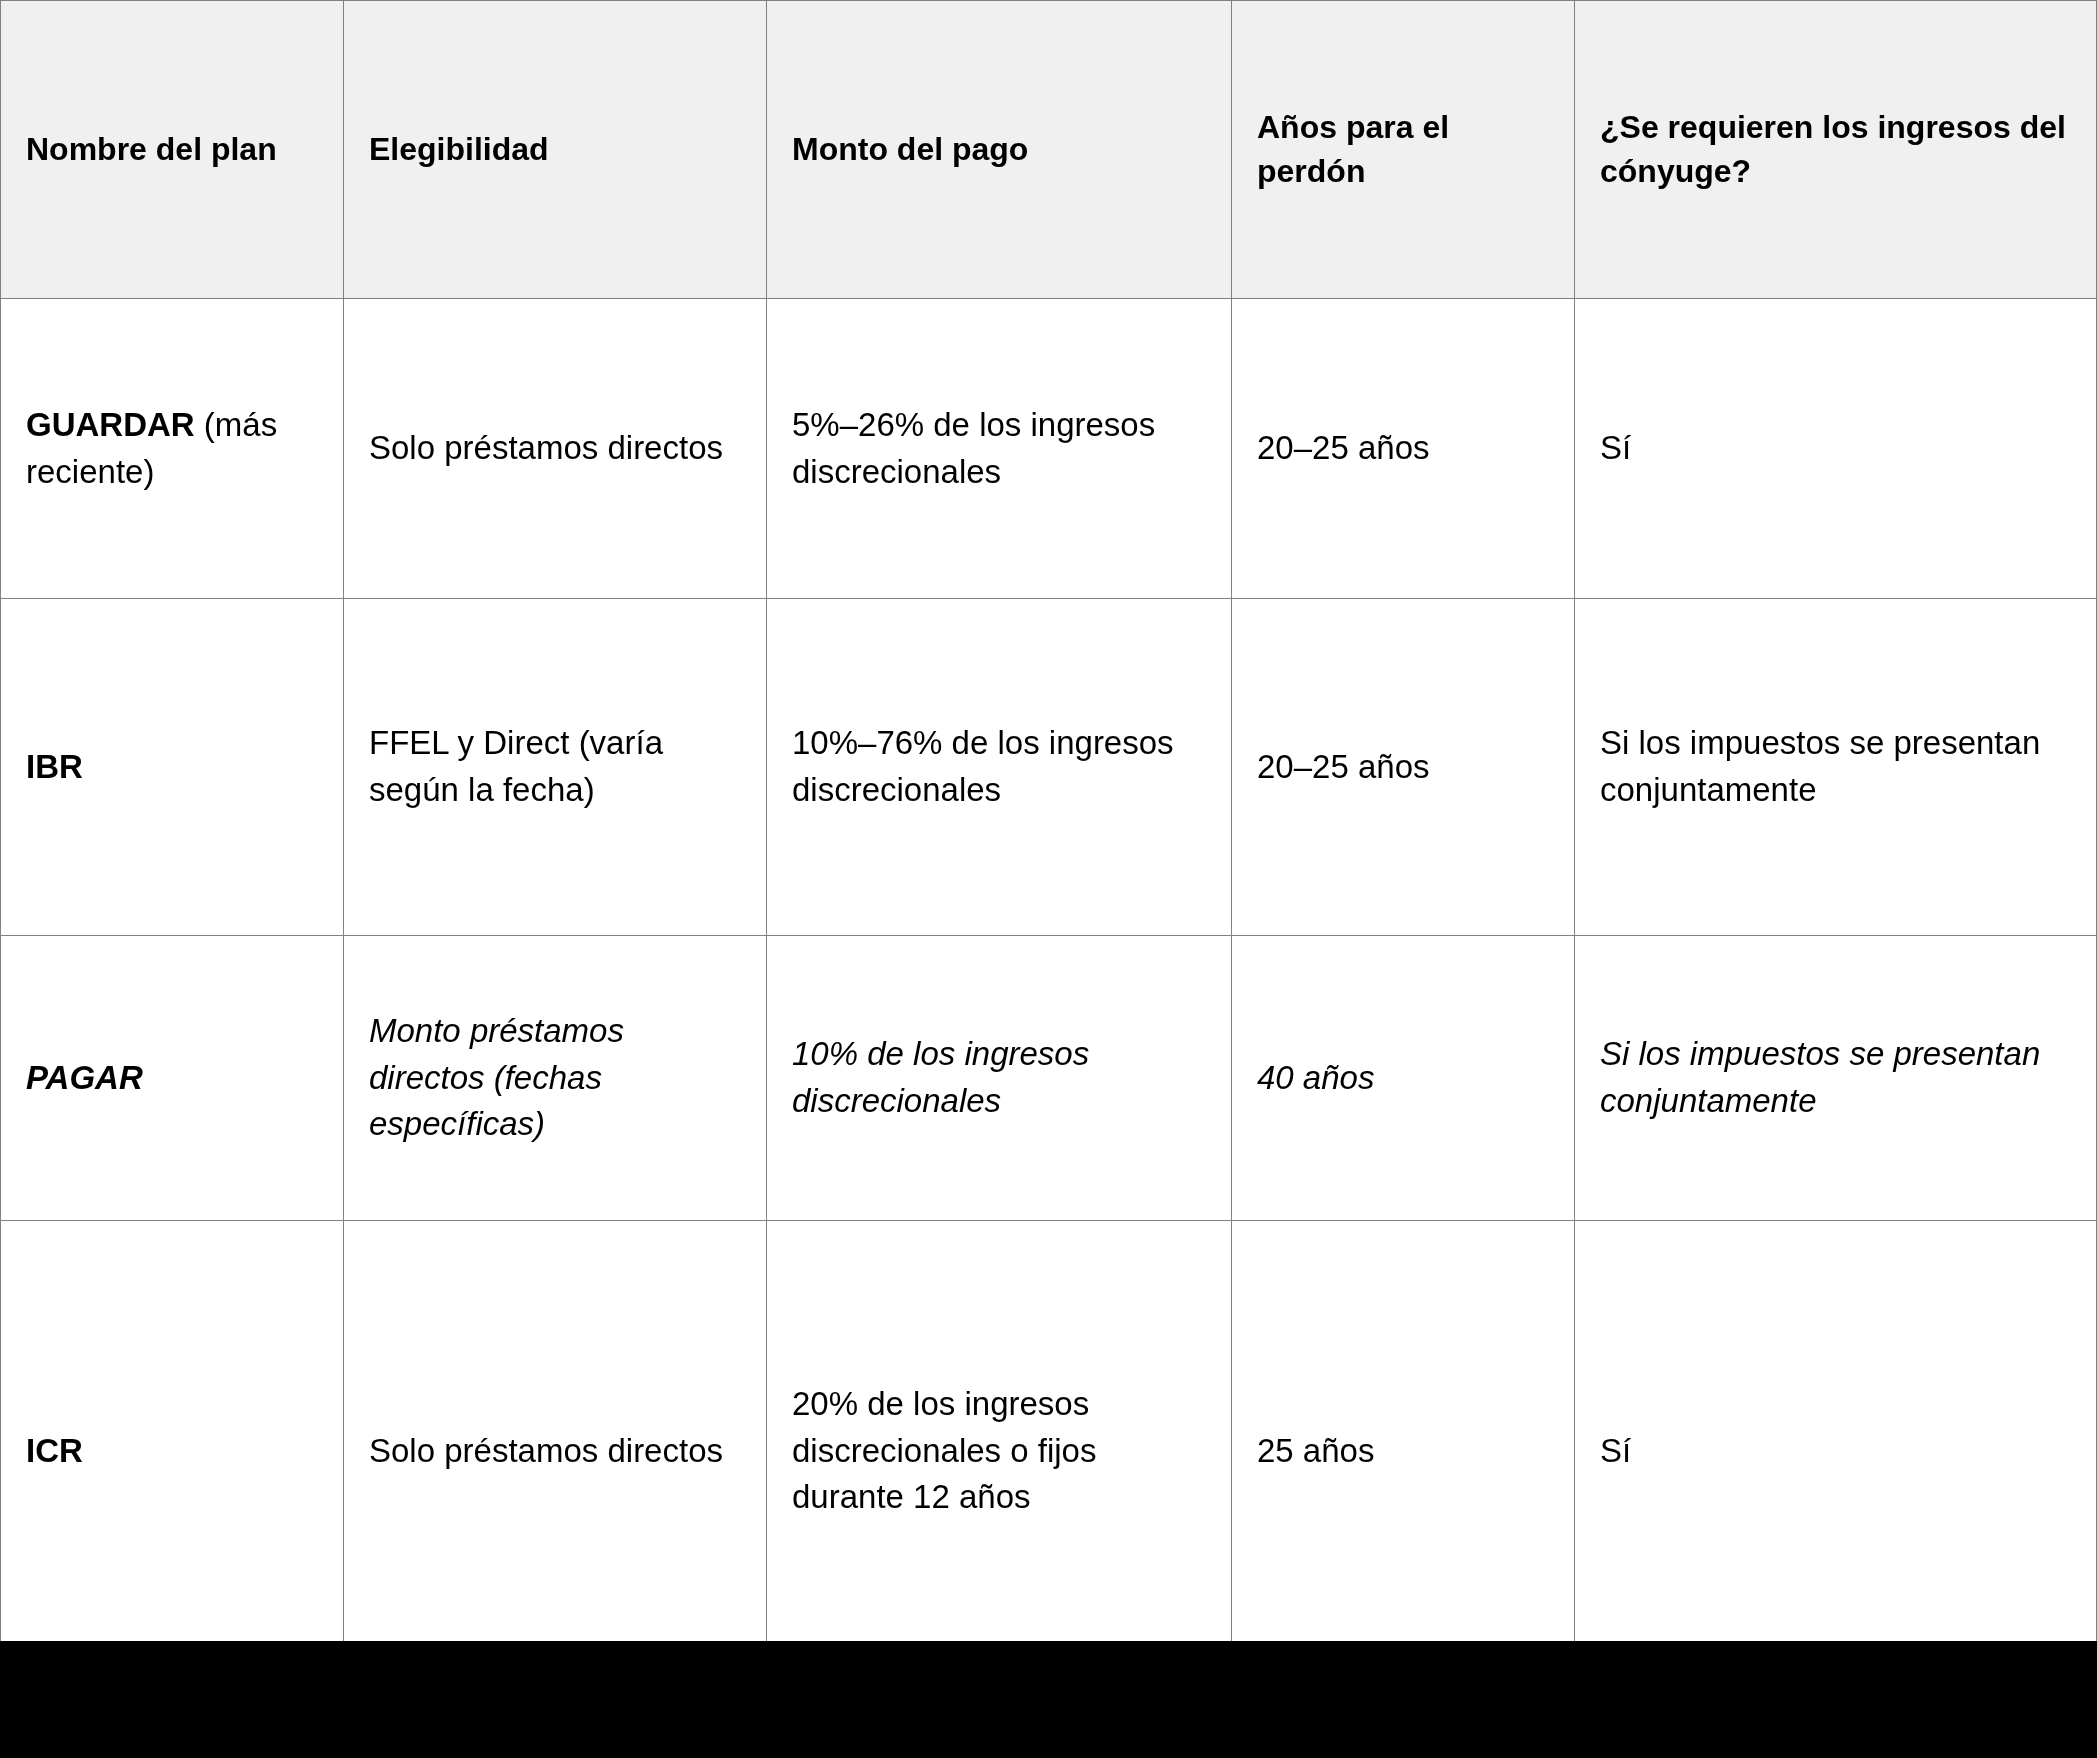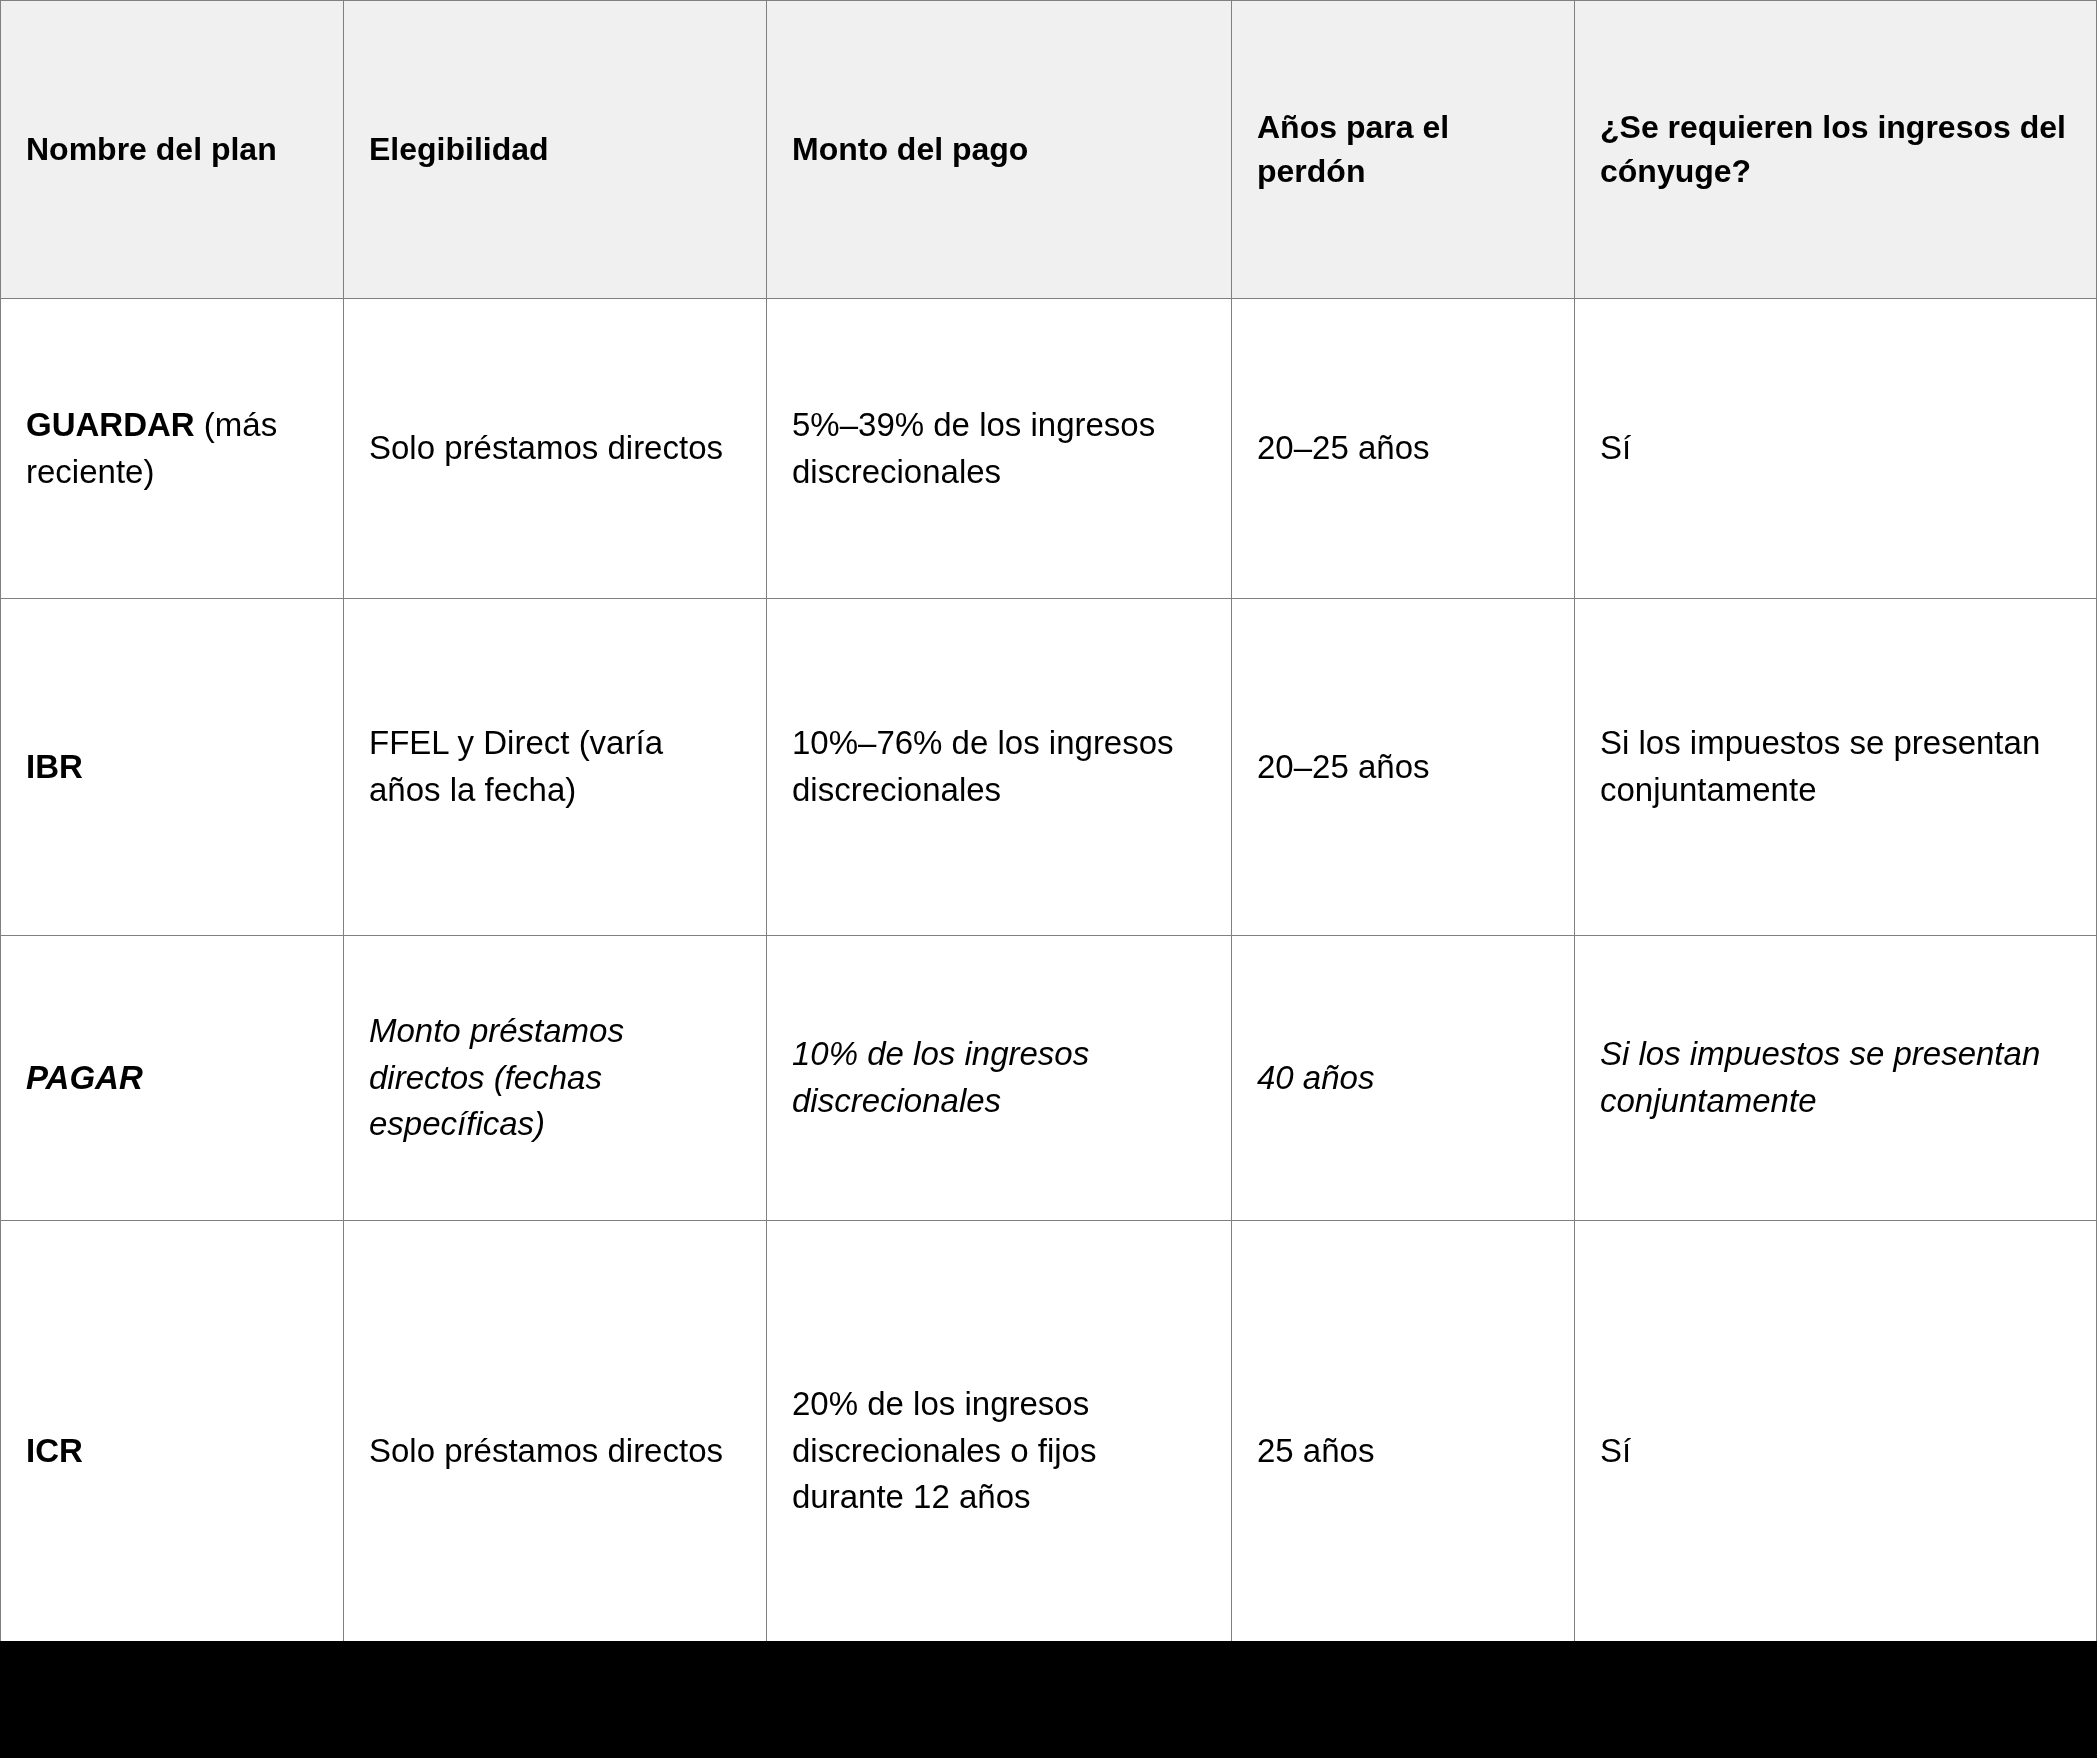"5%–39% de los ingresos discrecionales" td { text: 39% -> 26% }
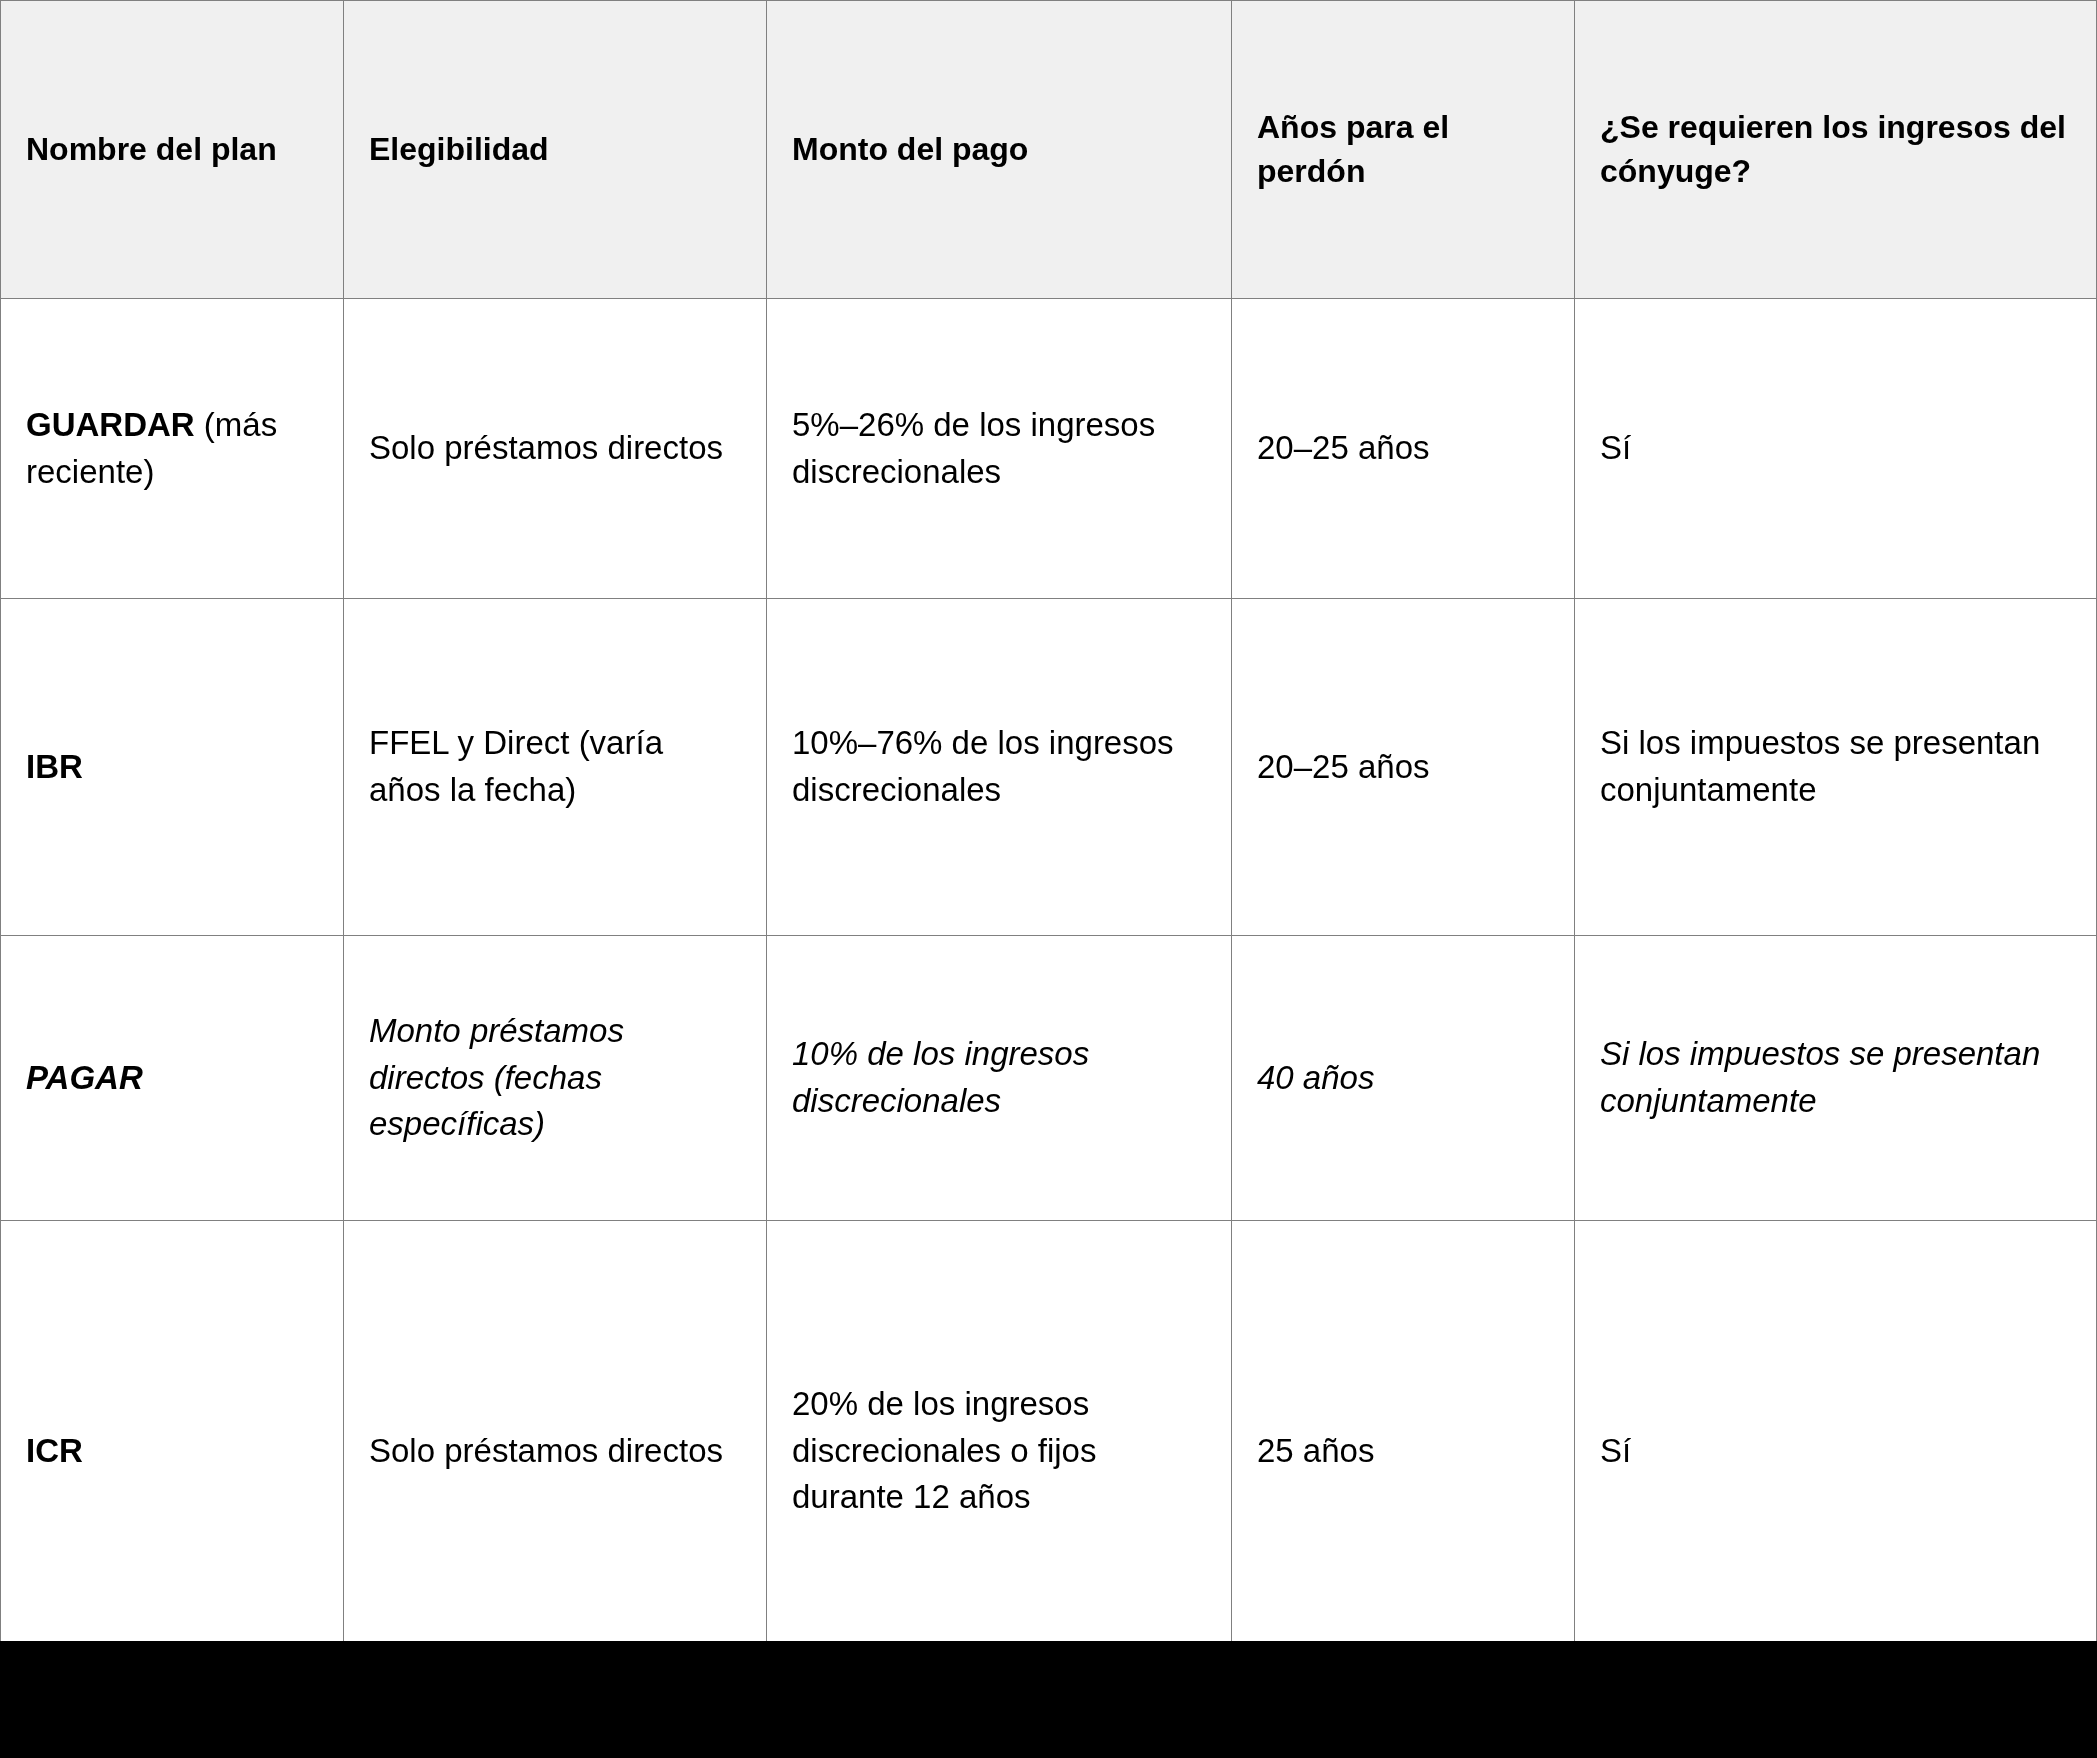"FFEL y Direct (varía años" td { text: años -> según }
